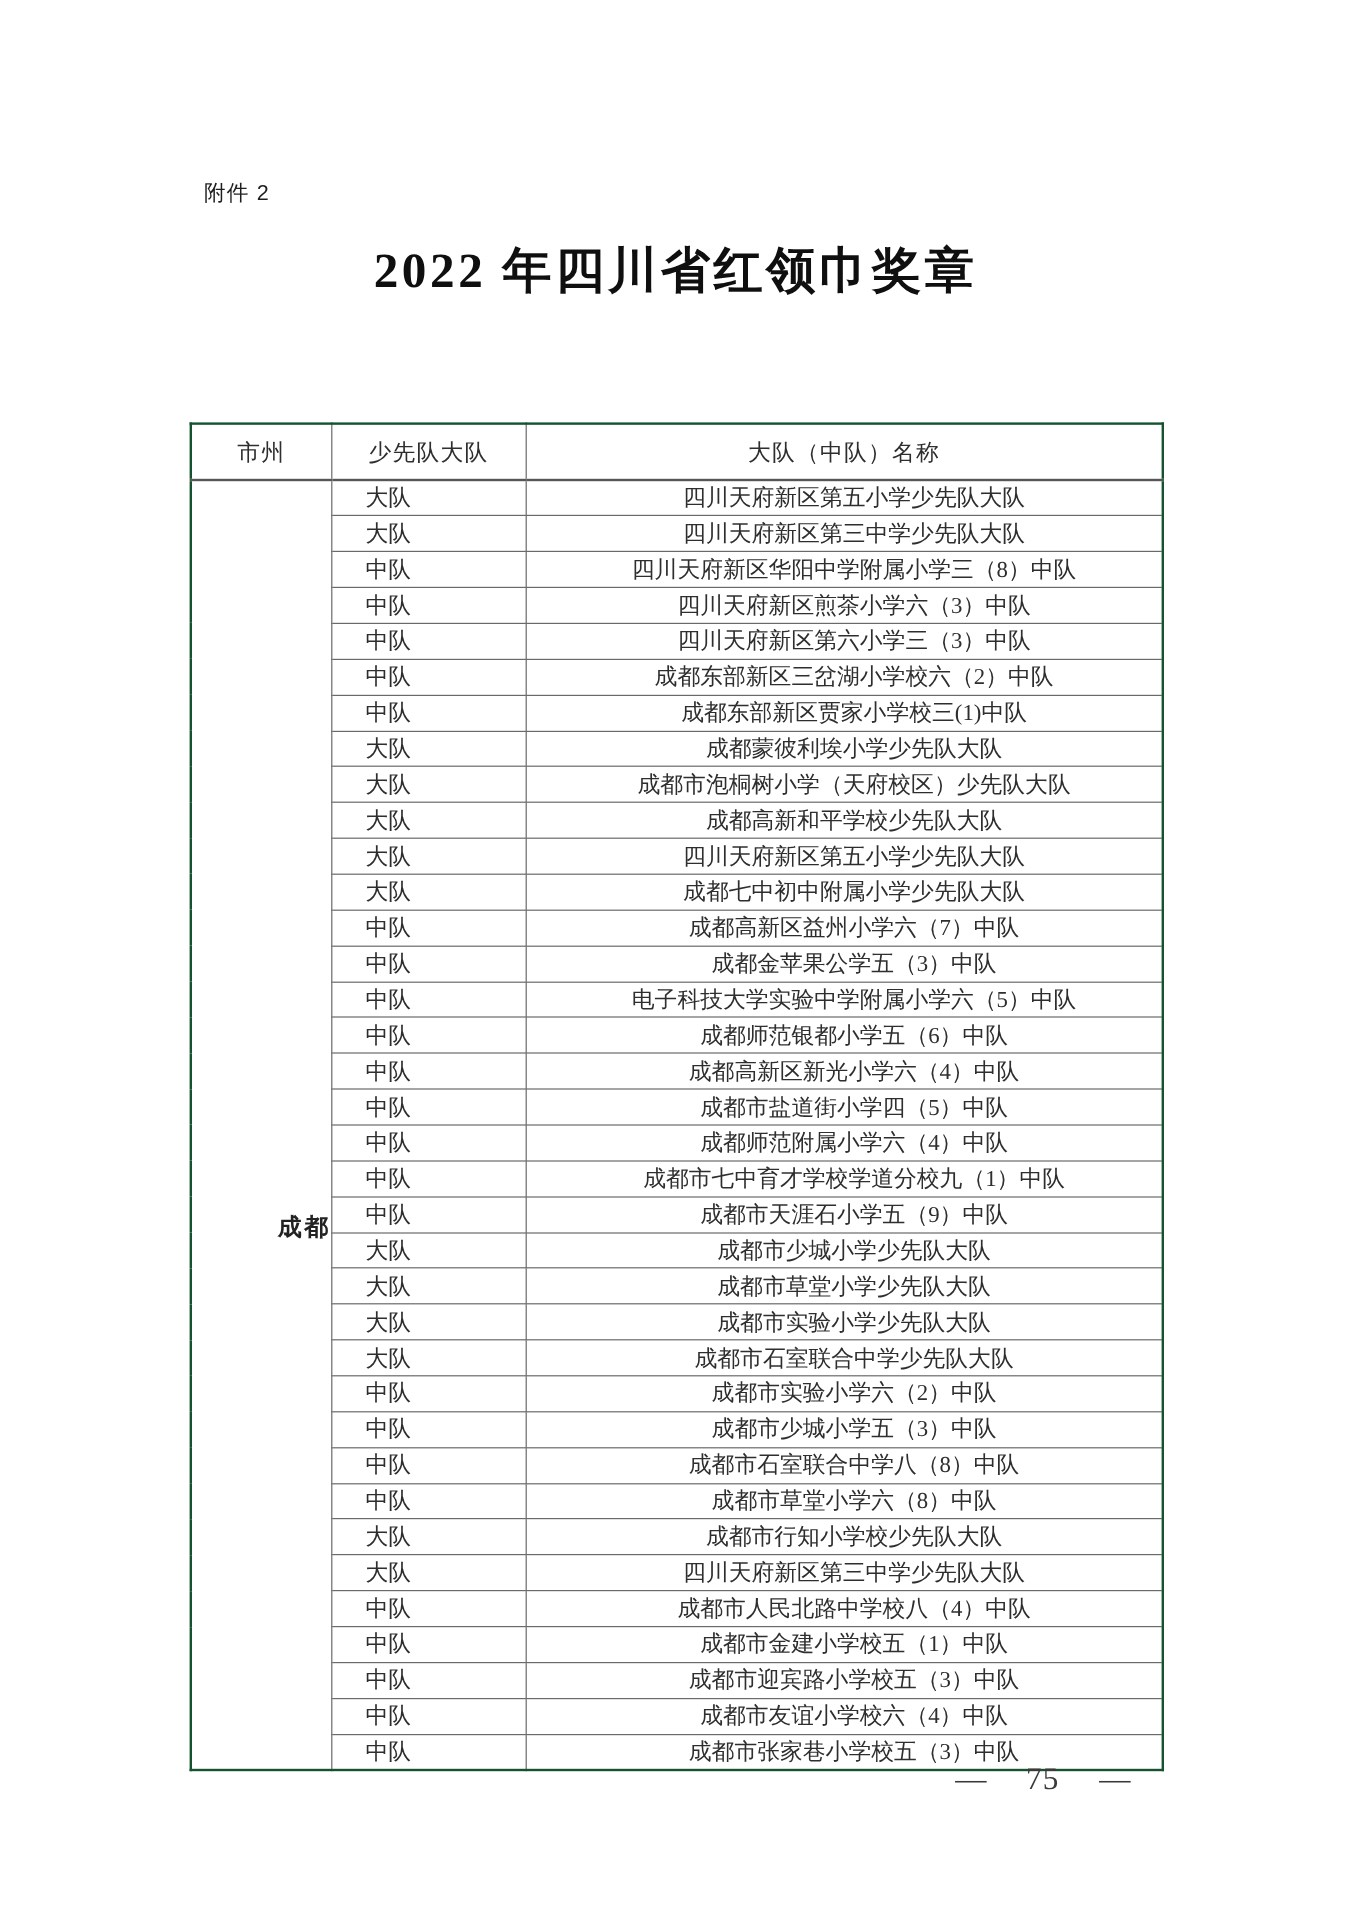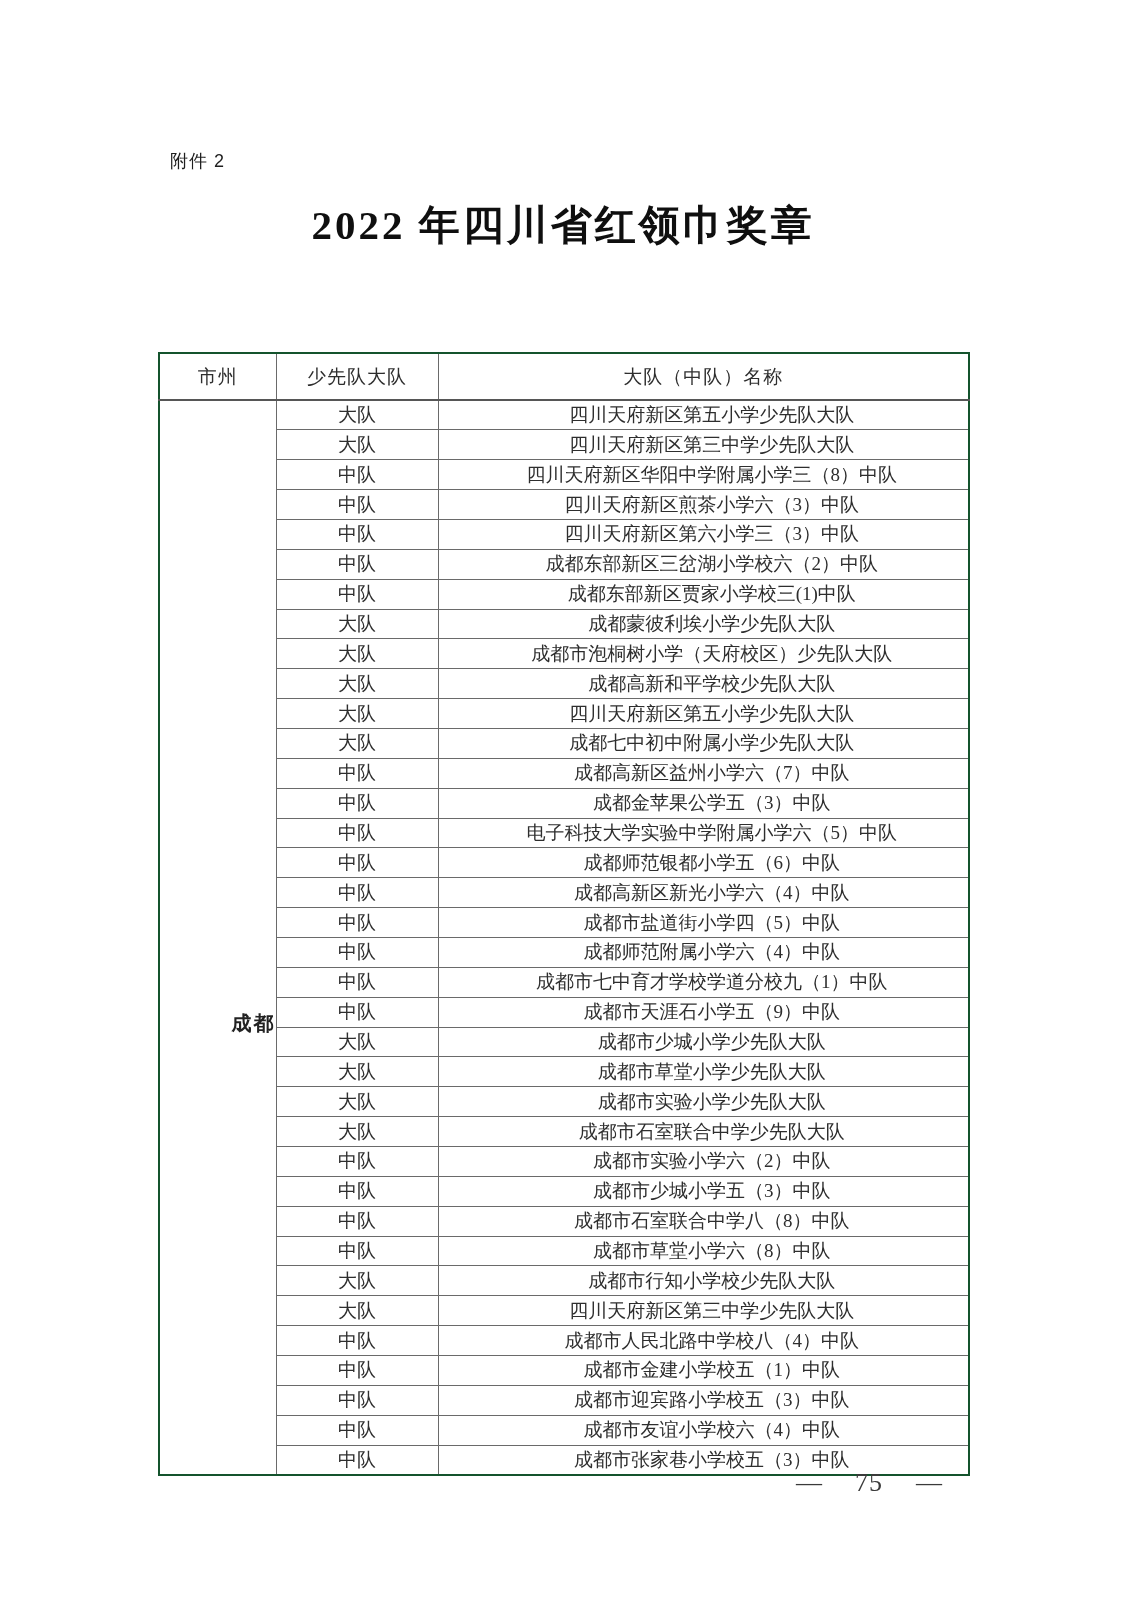"大队" td.cat-cell { padding-left: none -> 28px; text-align: center -> none }
